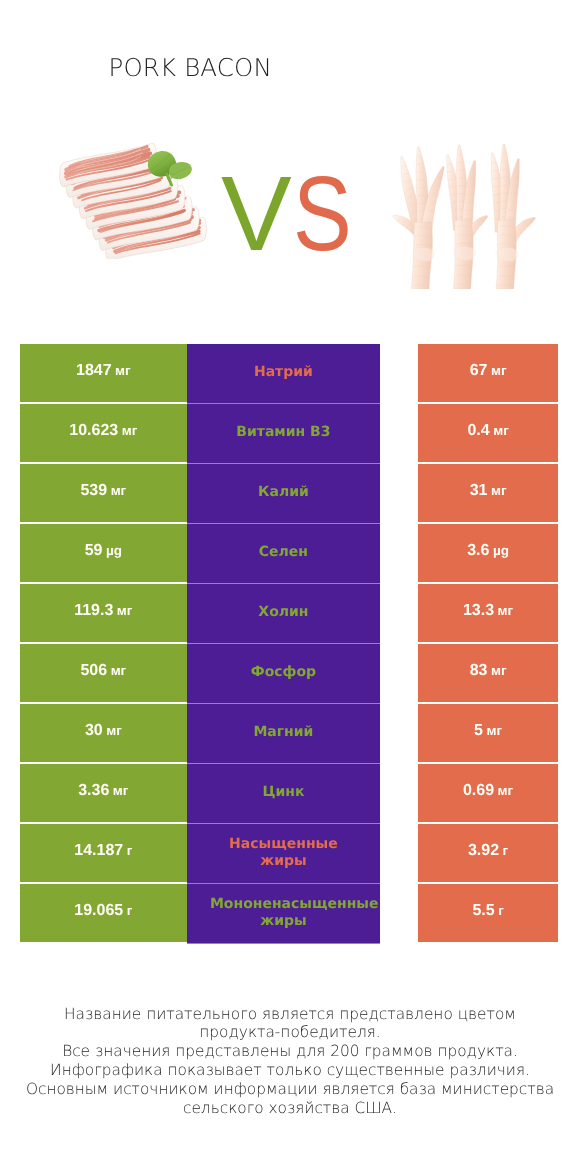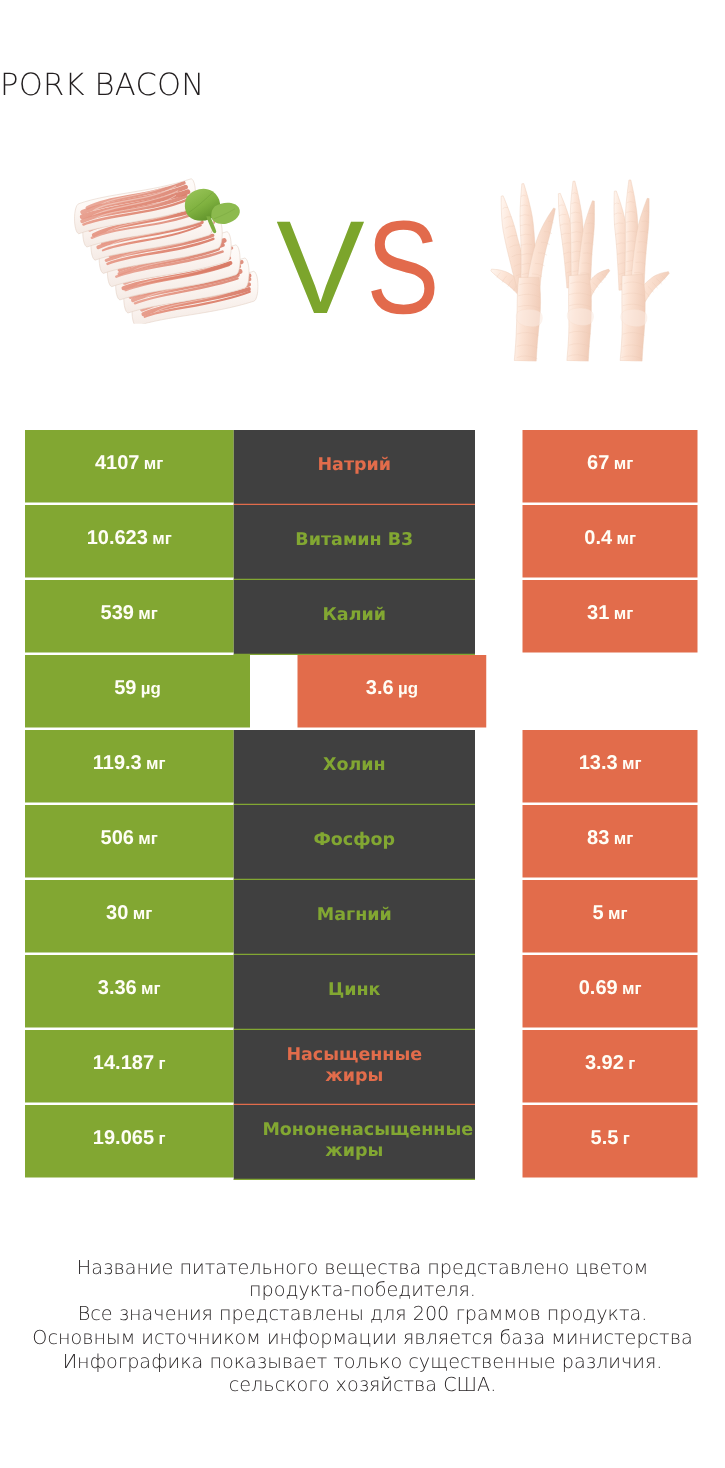"PORK BACON" .hdr-left { padding-left: none -> 20px; text-align: left -> right }
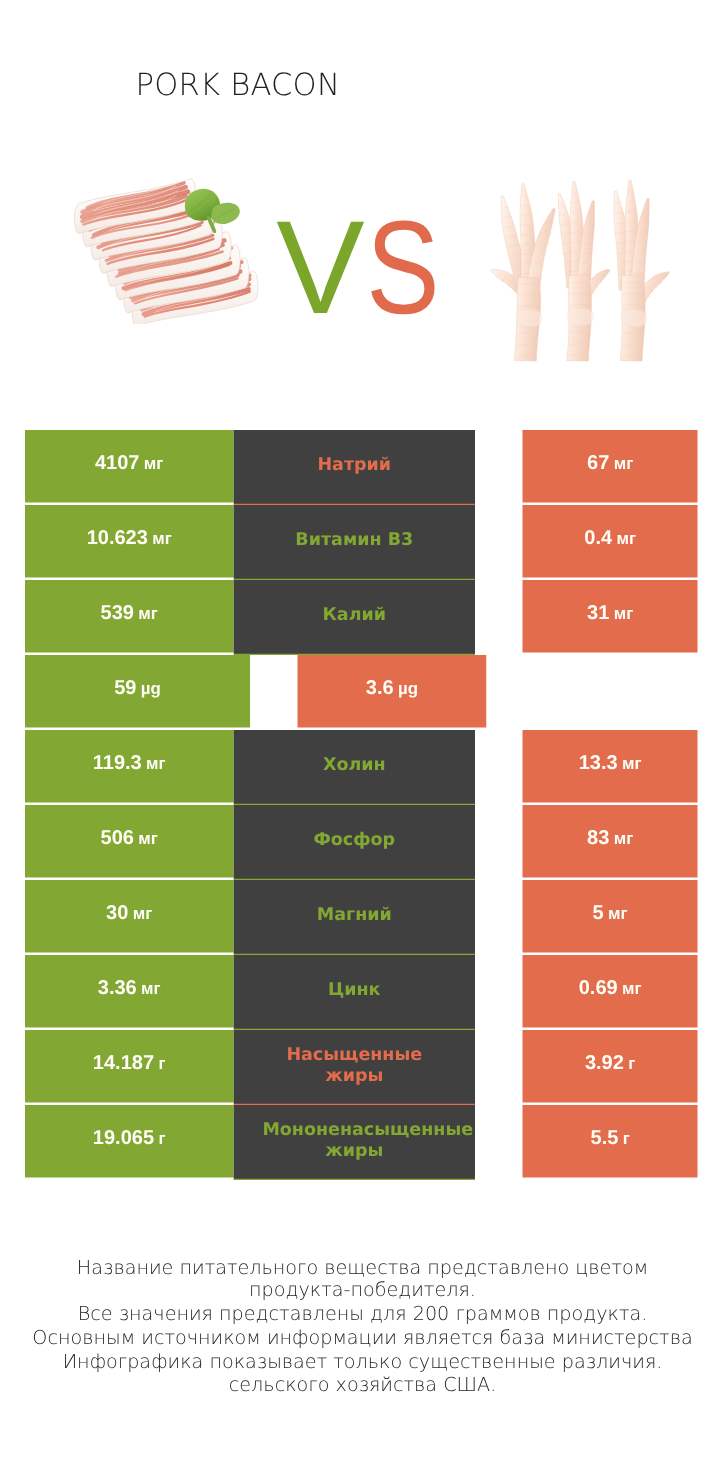"4107" span.val { text: 4107 -> 1847 }
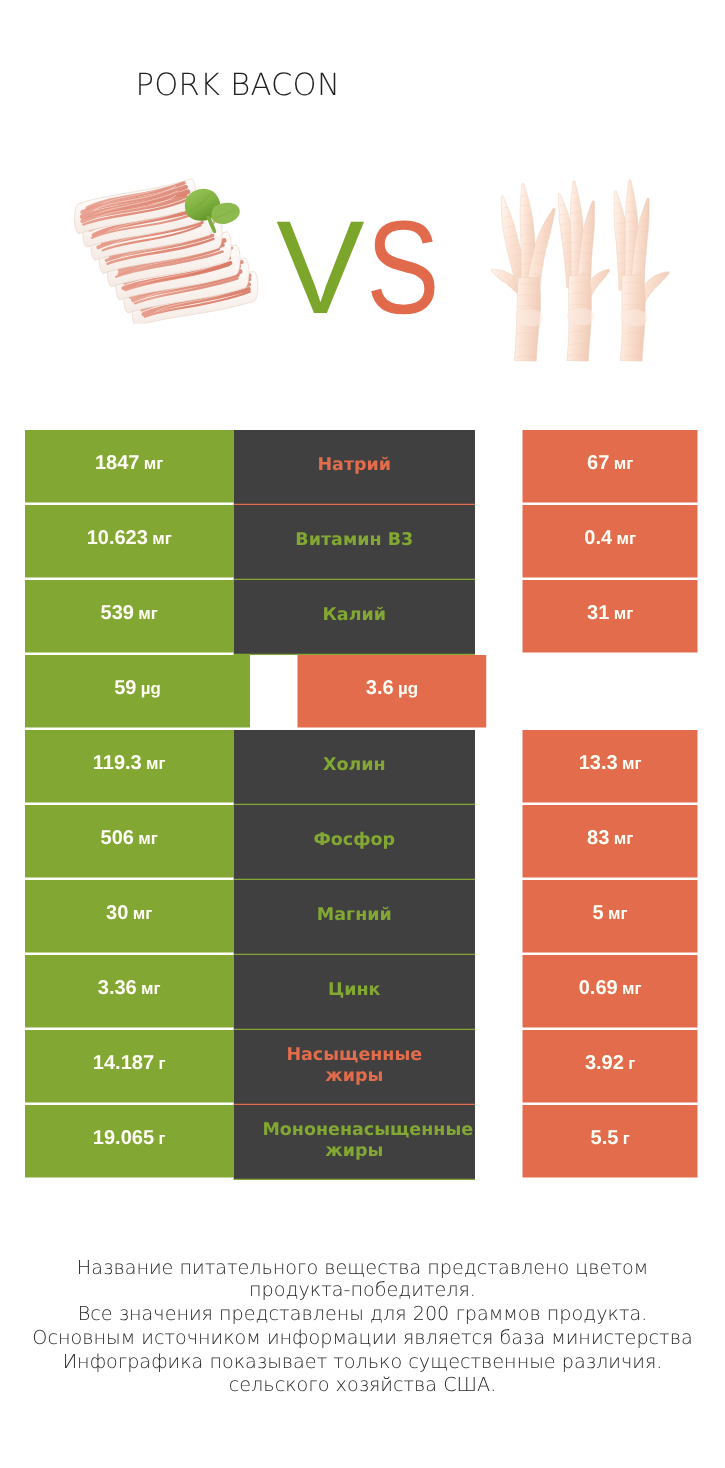"Натрий" .c2 { background: #404040 -> #4c1d95 }
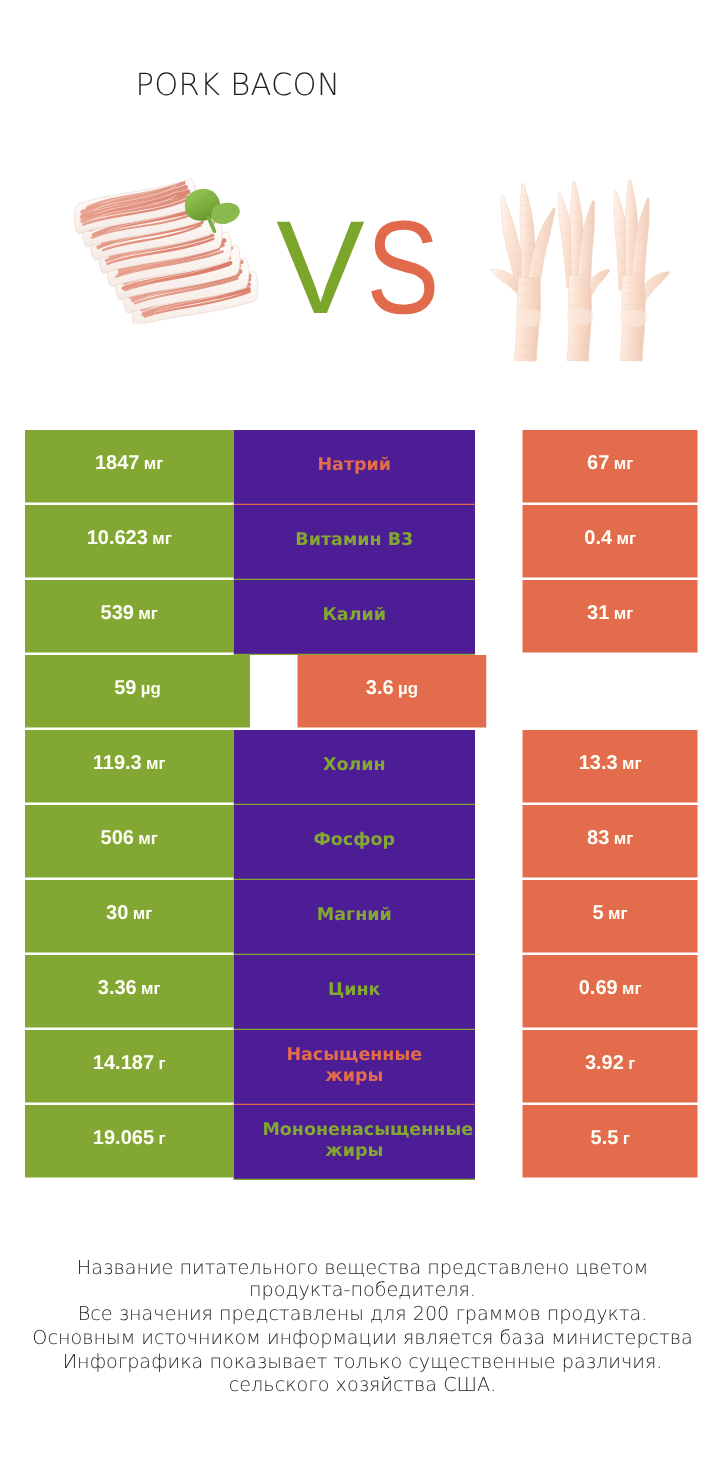"Селен" div.cell { html: none -> <div> <span>Селен</span> </div> }
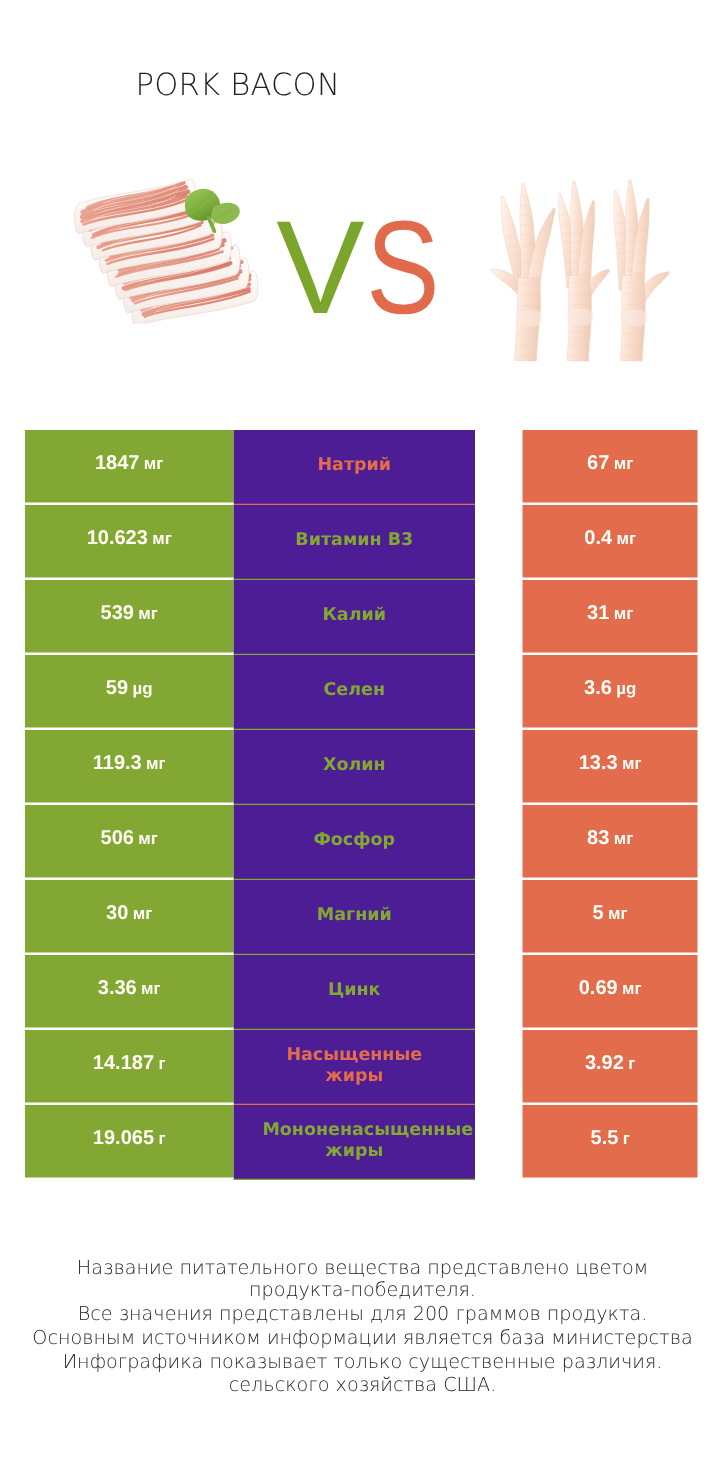"Название питательного вещества" div { text: вещества -> является }
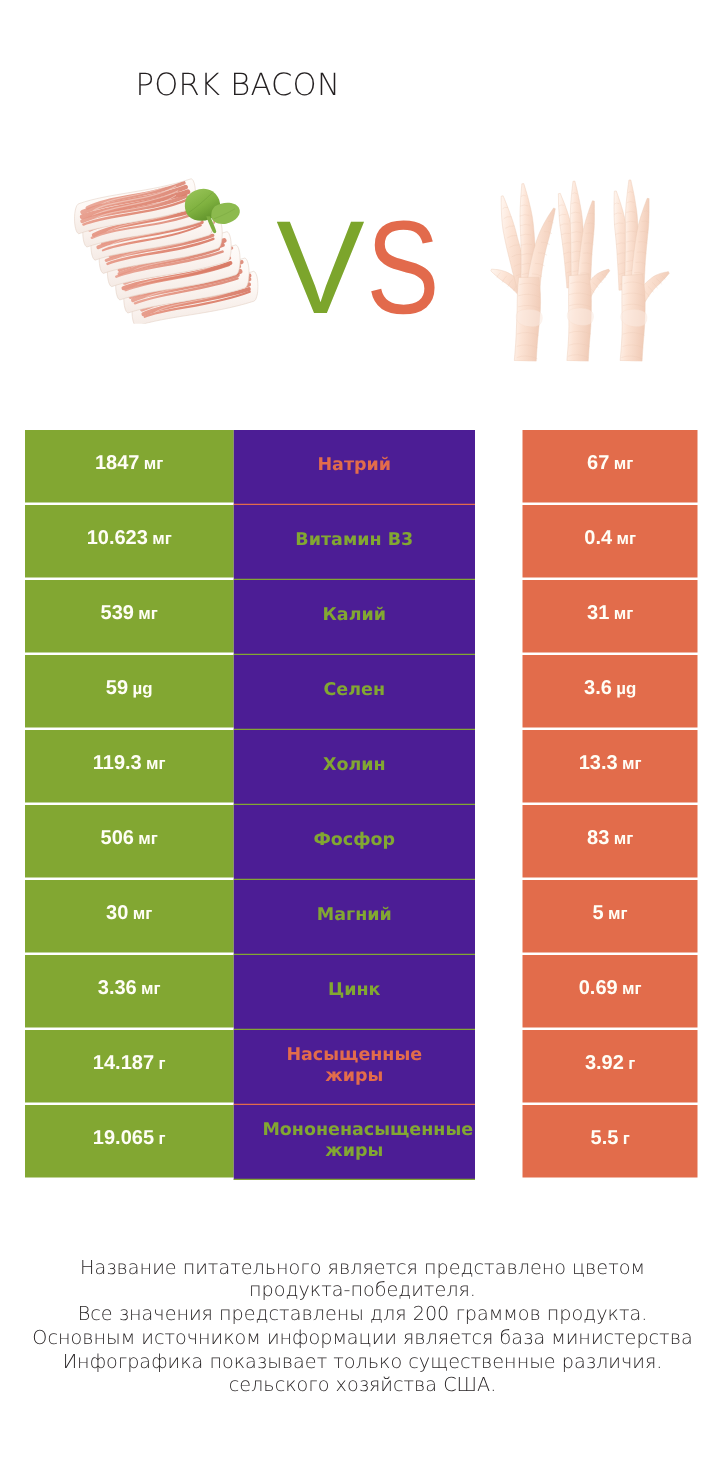"Основным источником информации является" div { order: before "Инфографика показывает только" -> after "Инфографика показывает только" }
